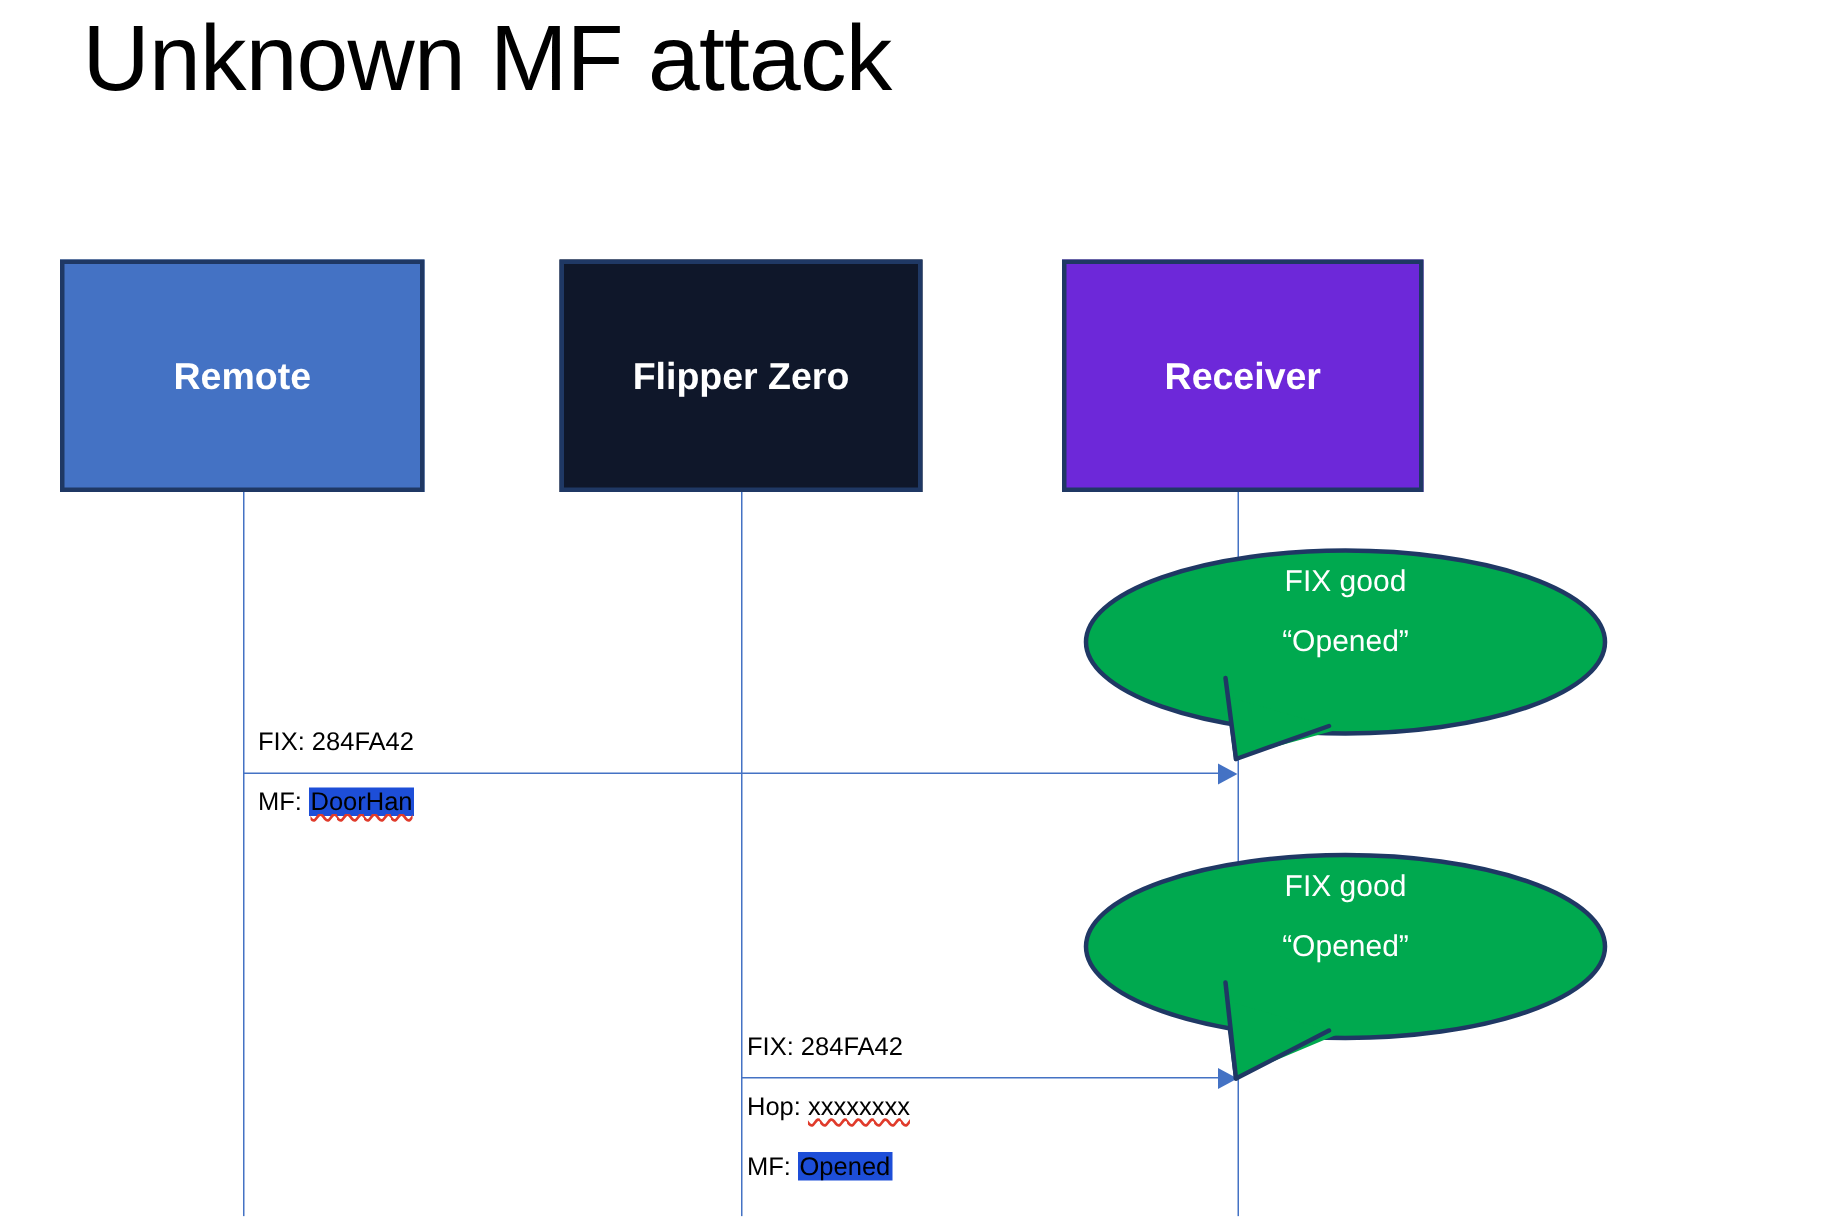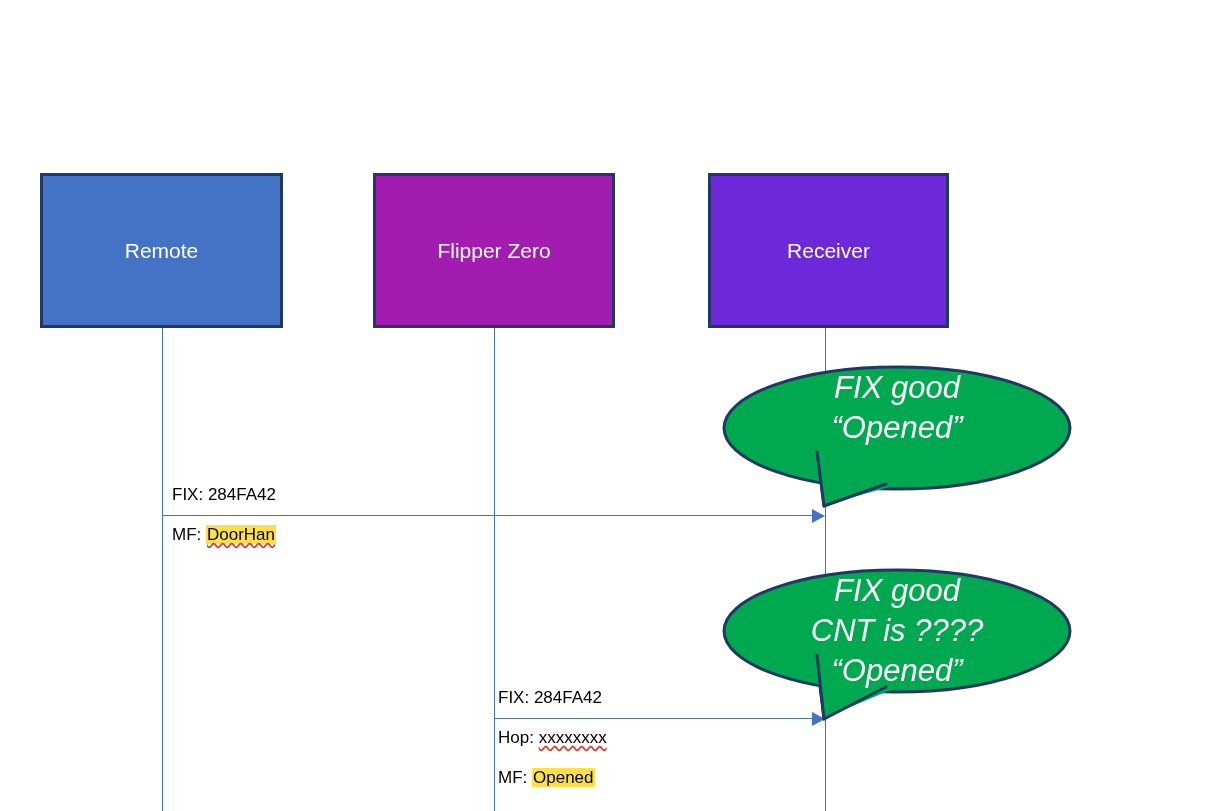"Unknown MF attack" div { html: none -> <div>Unknown MF attack</div> }
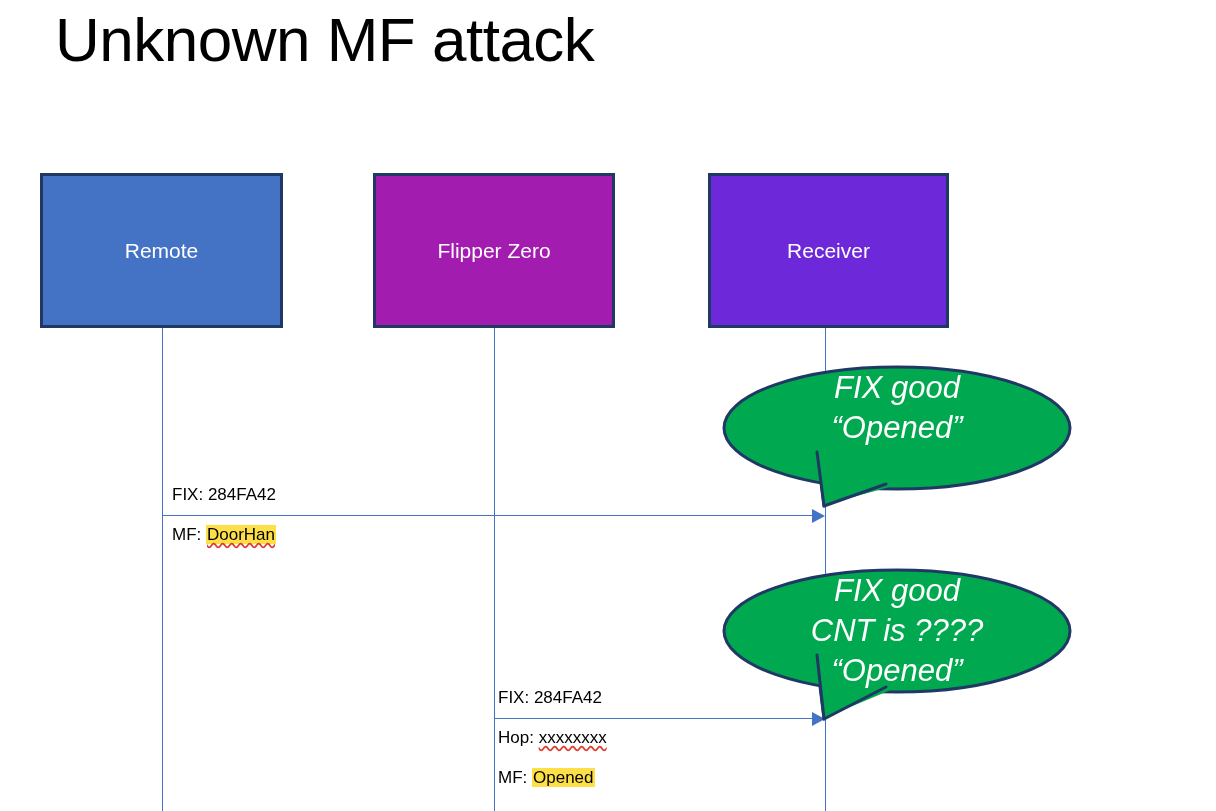"Remote" .actor-label { font-size: 21px -> 25px; font-weight: 400 -> 700 }
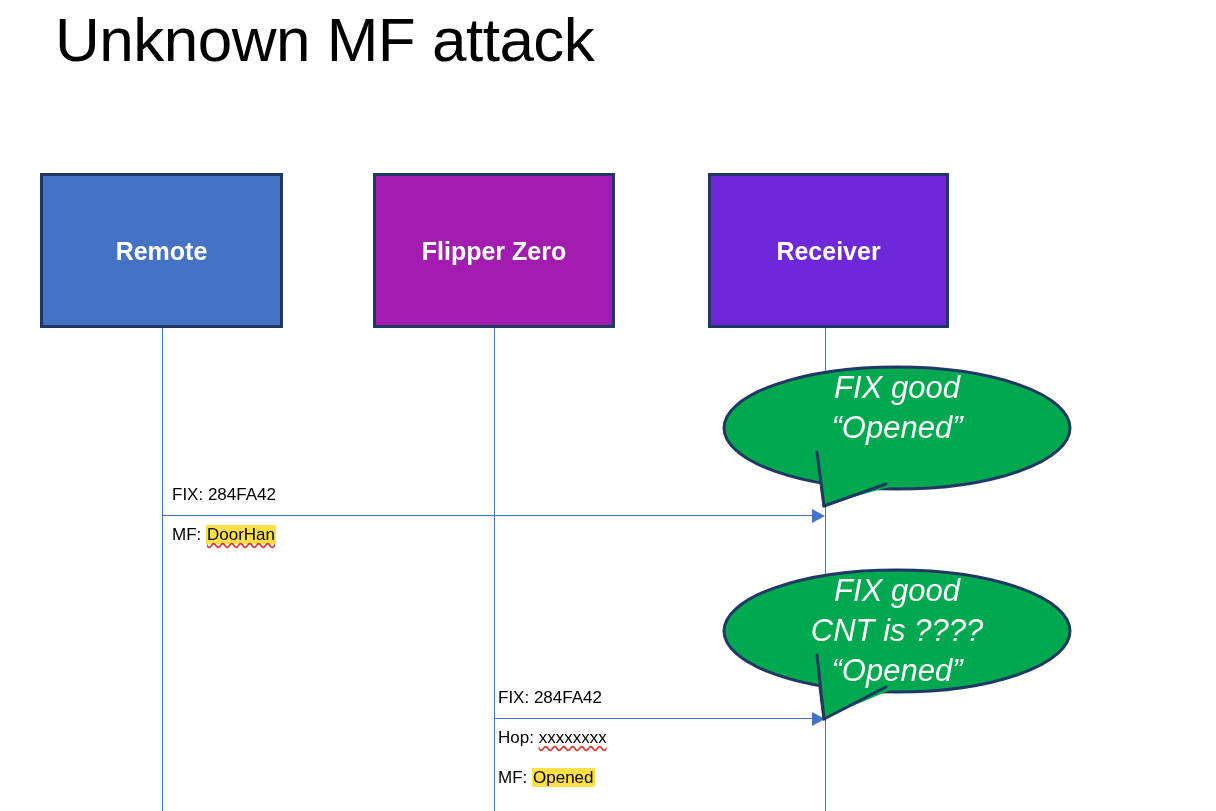"Flipper Zero" div.actor-box { background: #a21caf -> #0f172a }
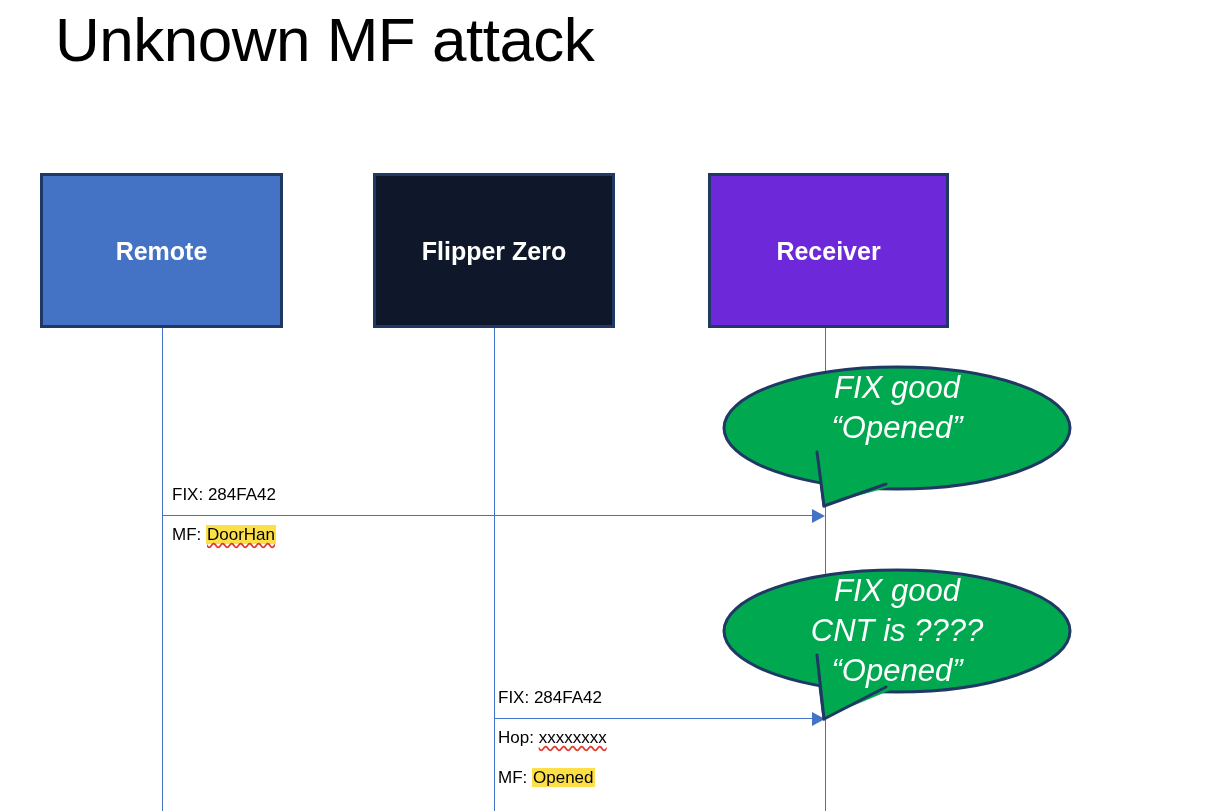"FIX good" .callout-text { font-size: 31px -> 20px; font-style: italic -> none }
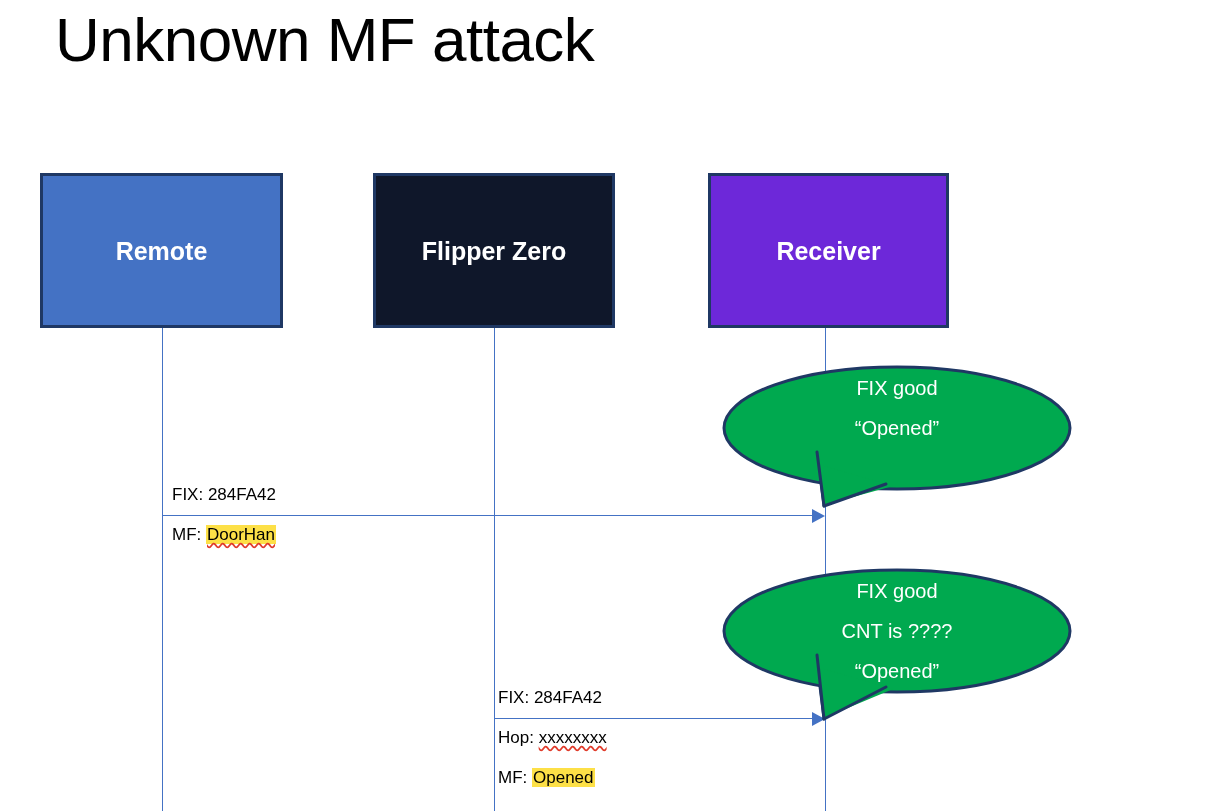"DoorHan" .hl { background: #fde047 -> #1d4ed8 }
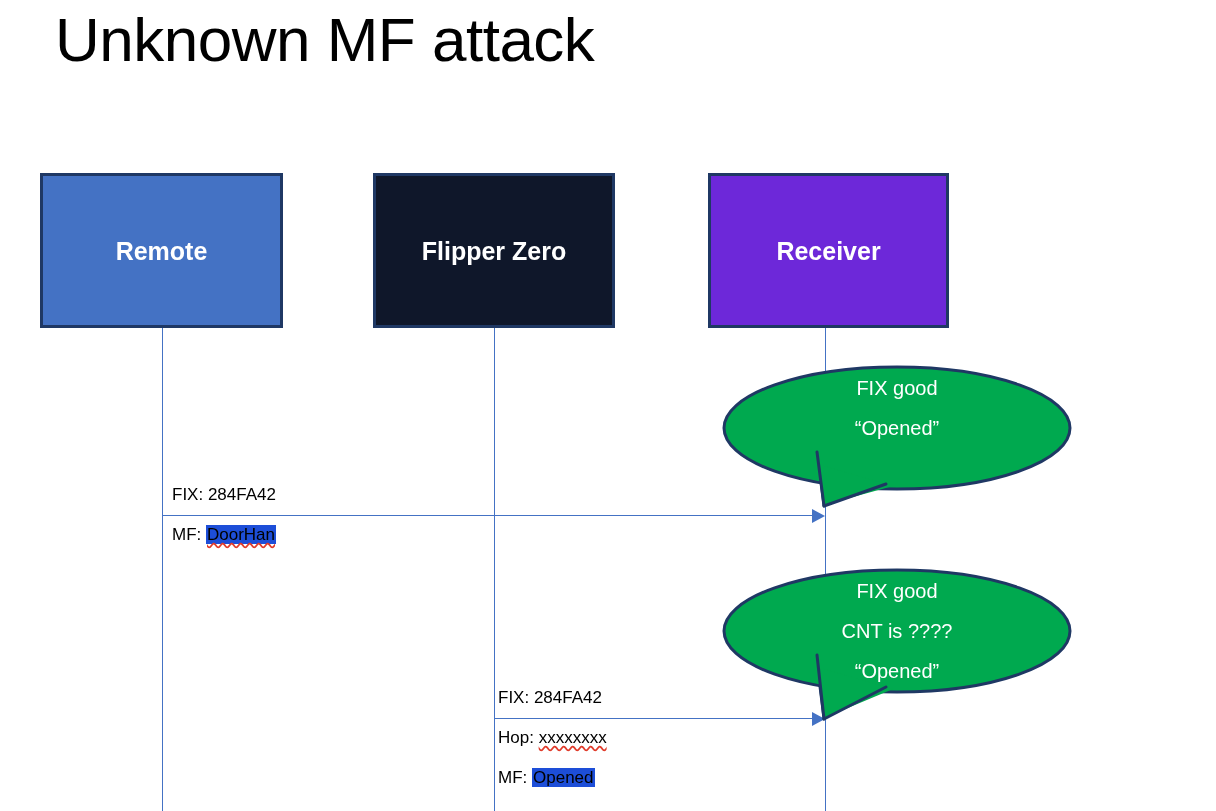"CNT is ????" span.line { html: <span>CNT is ????</span> -> none }
